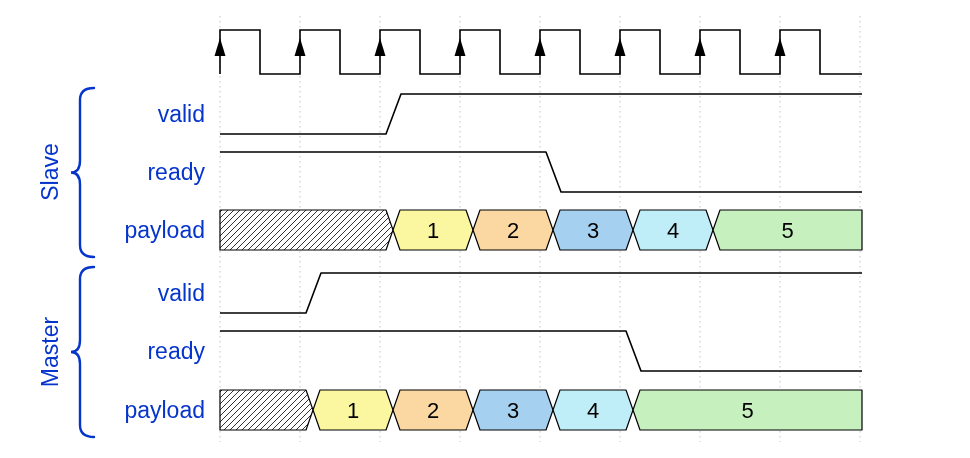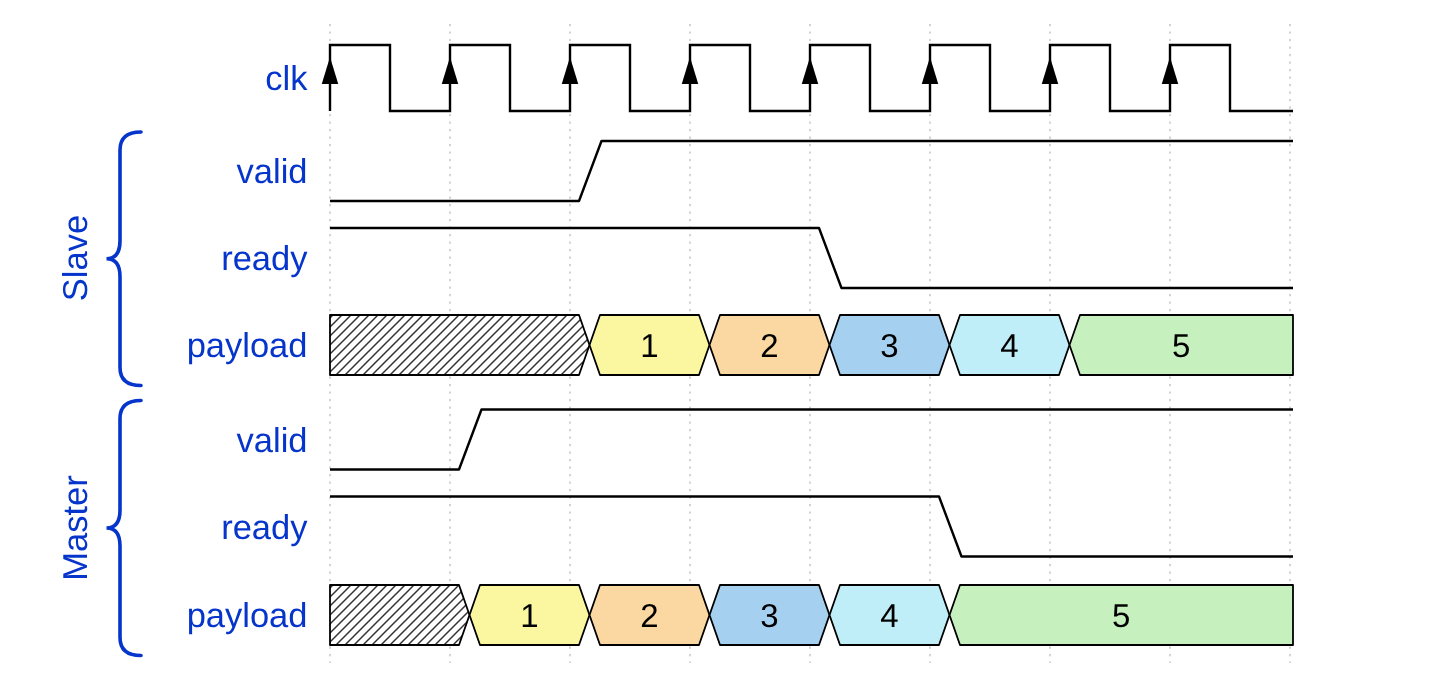"clk" div.row-label { html: <div>clk</div> -> none }
